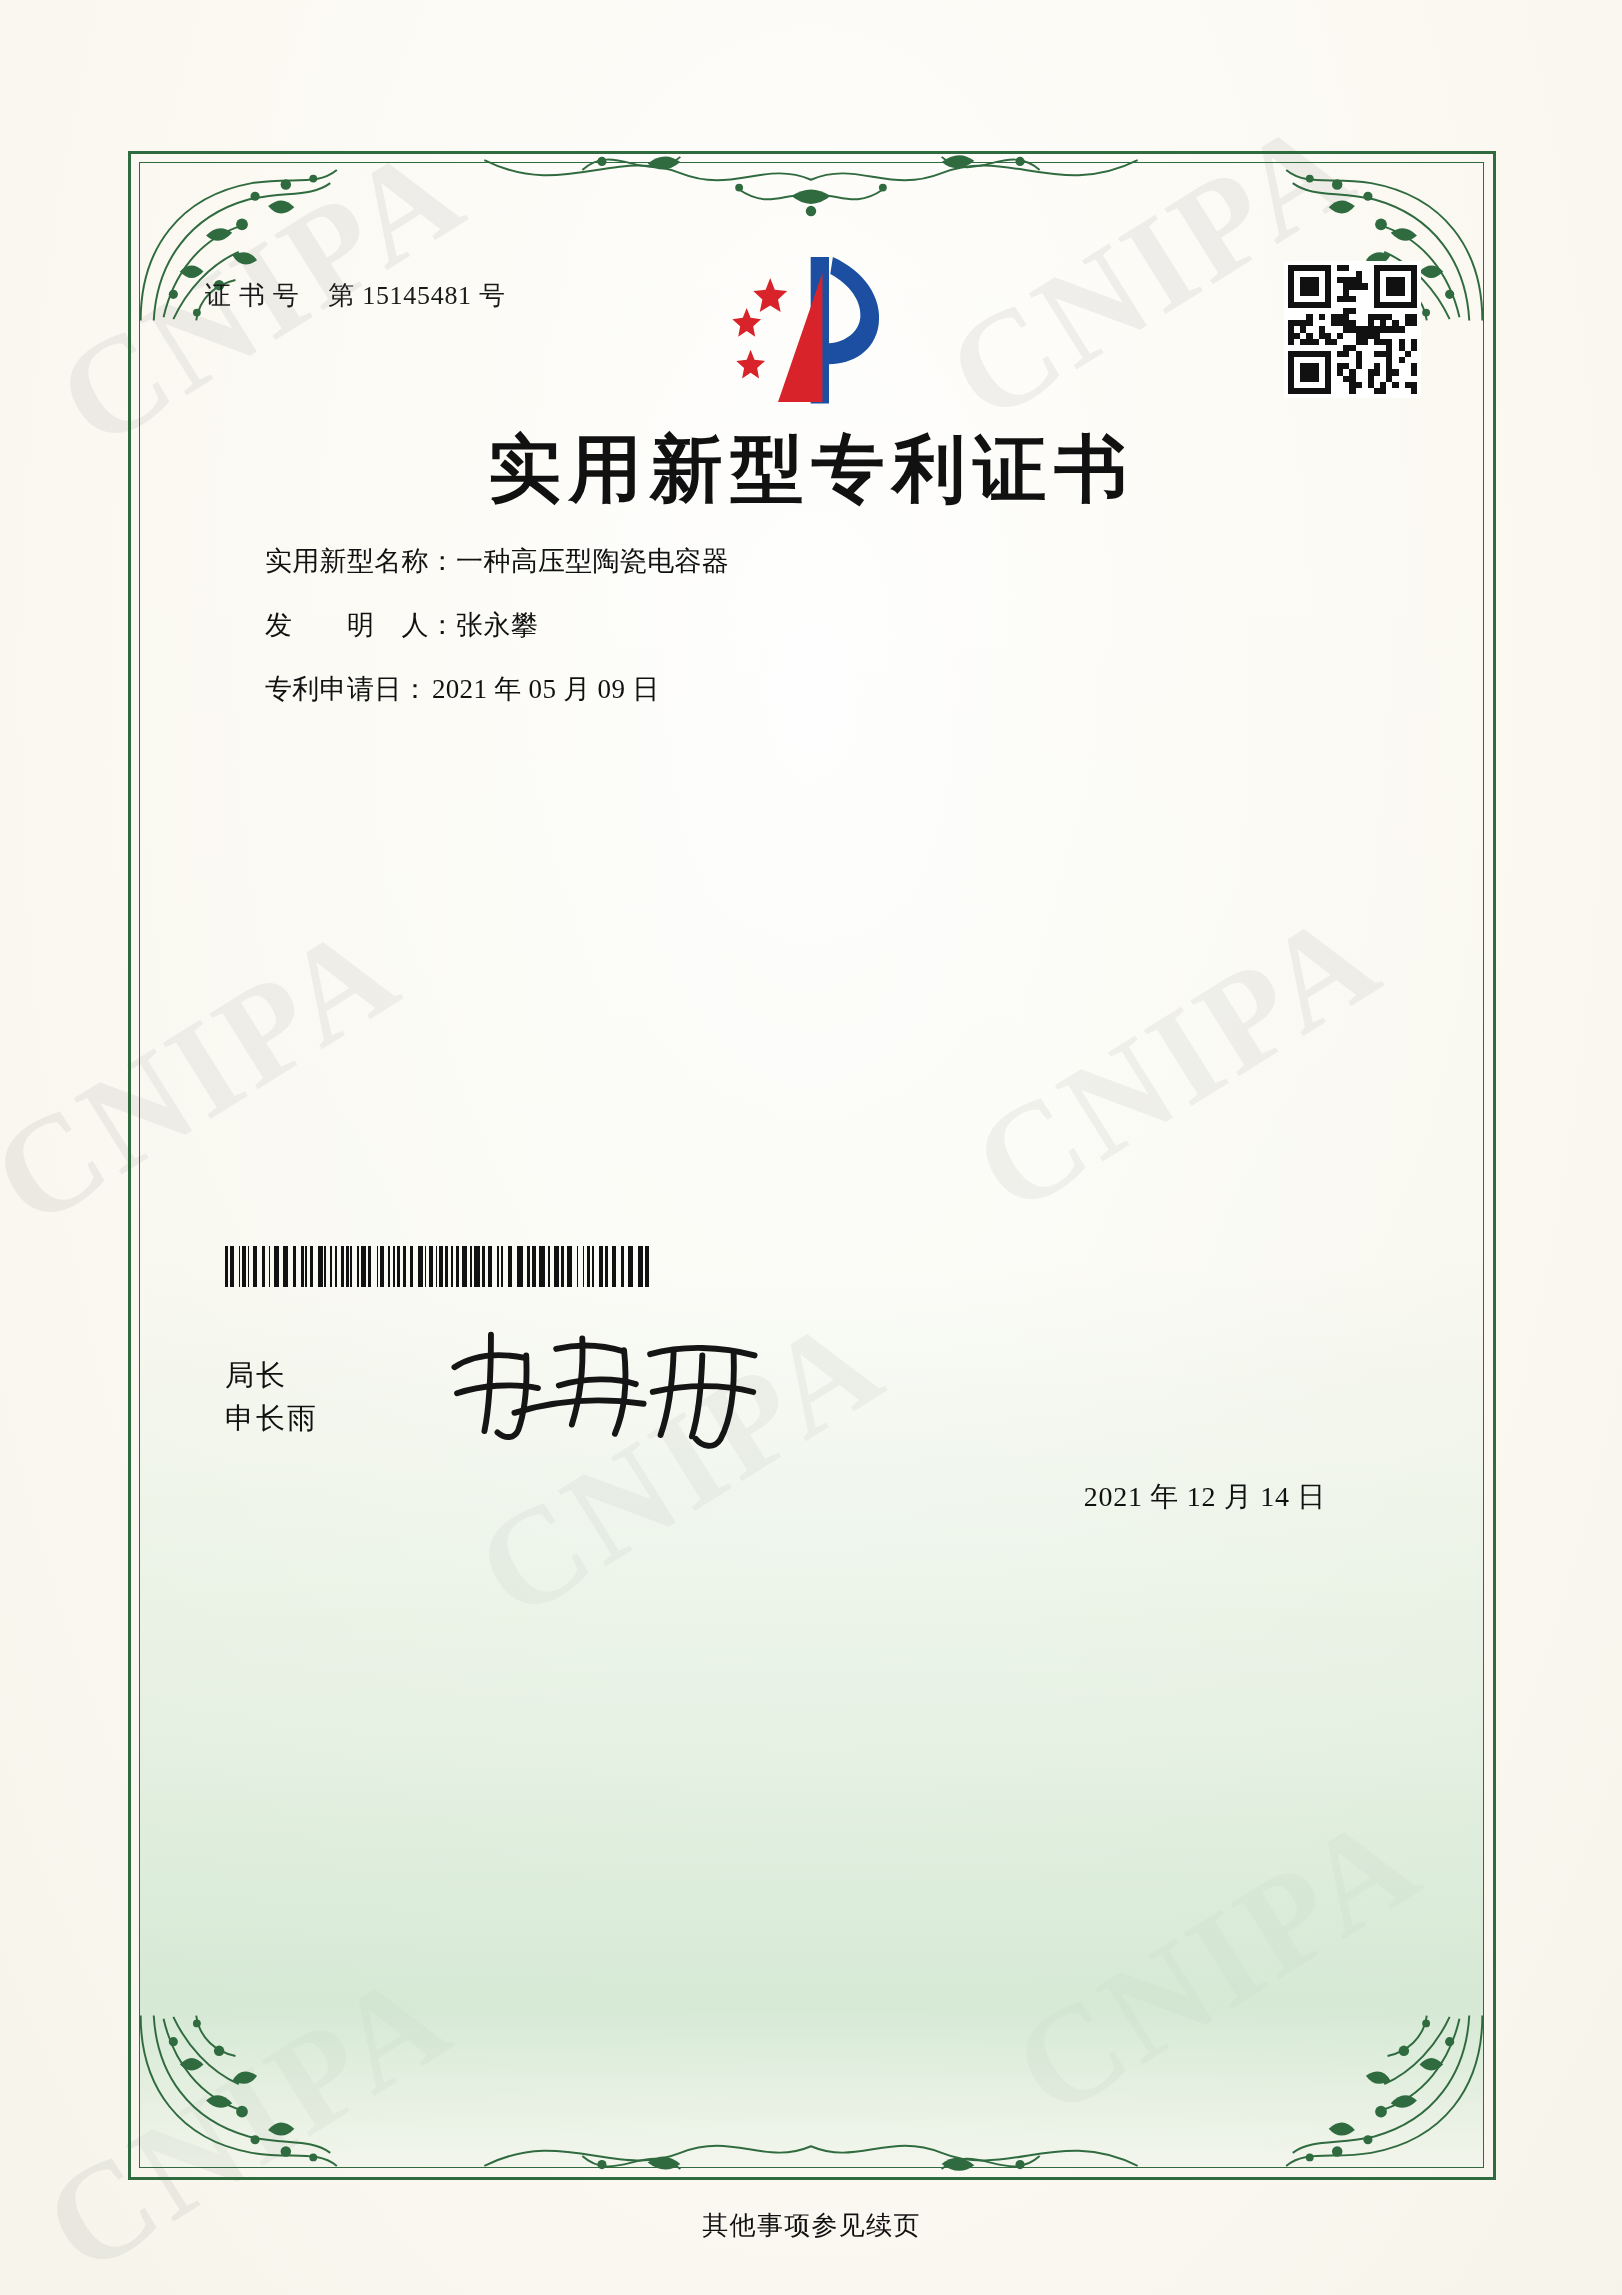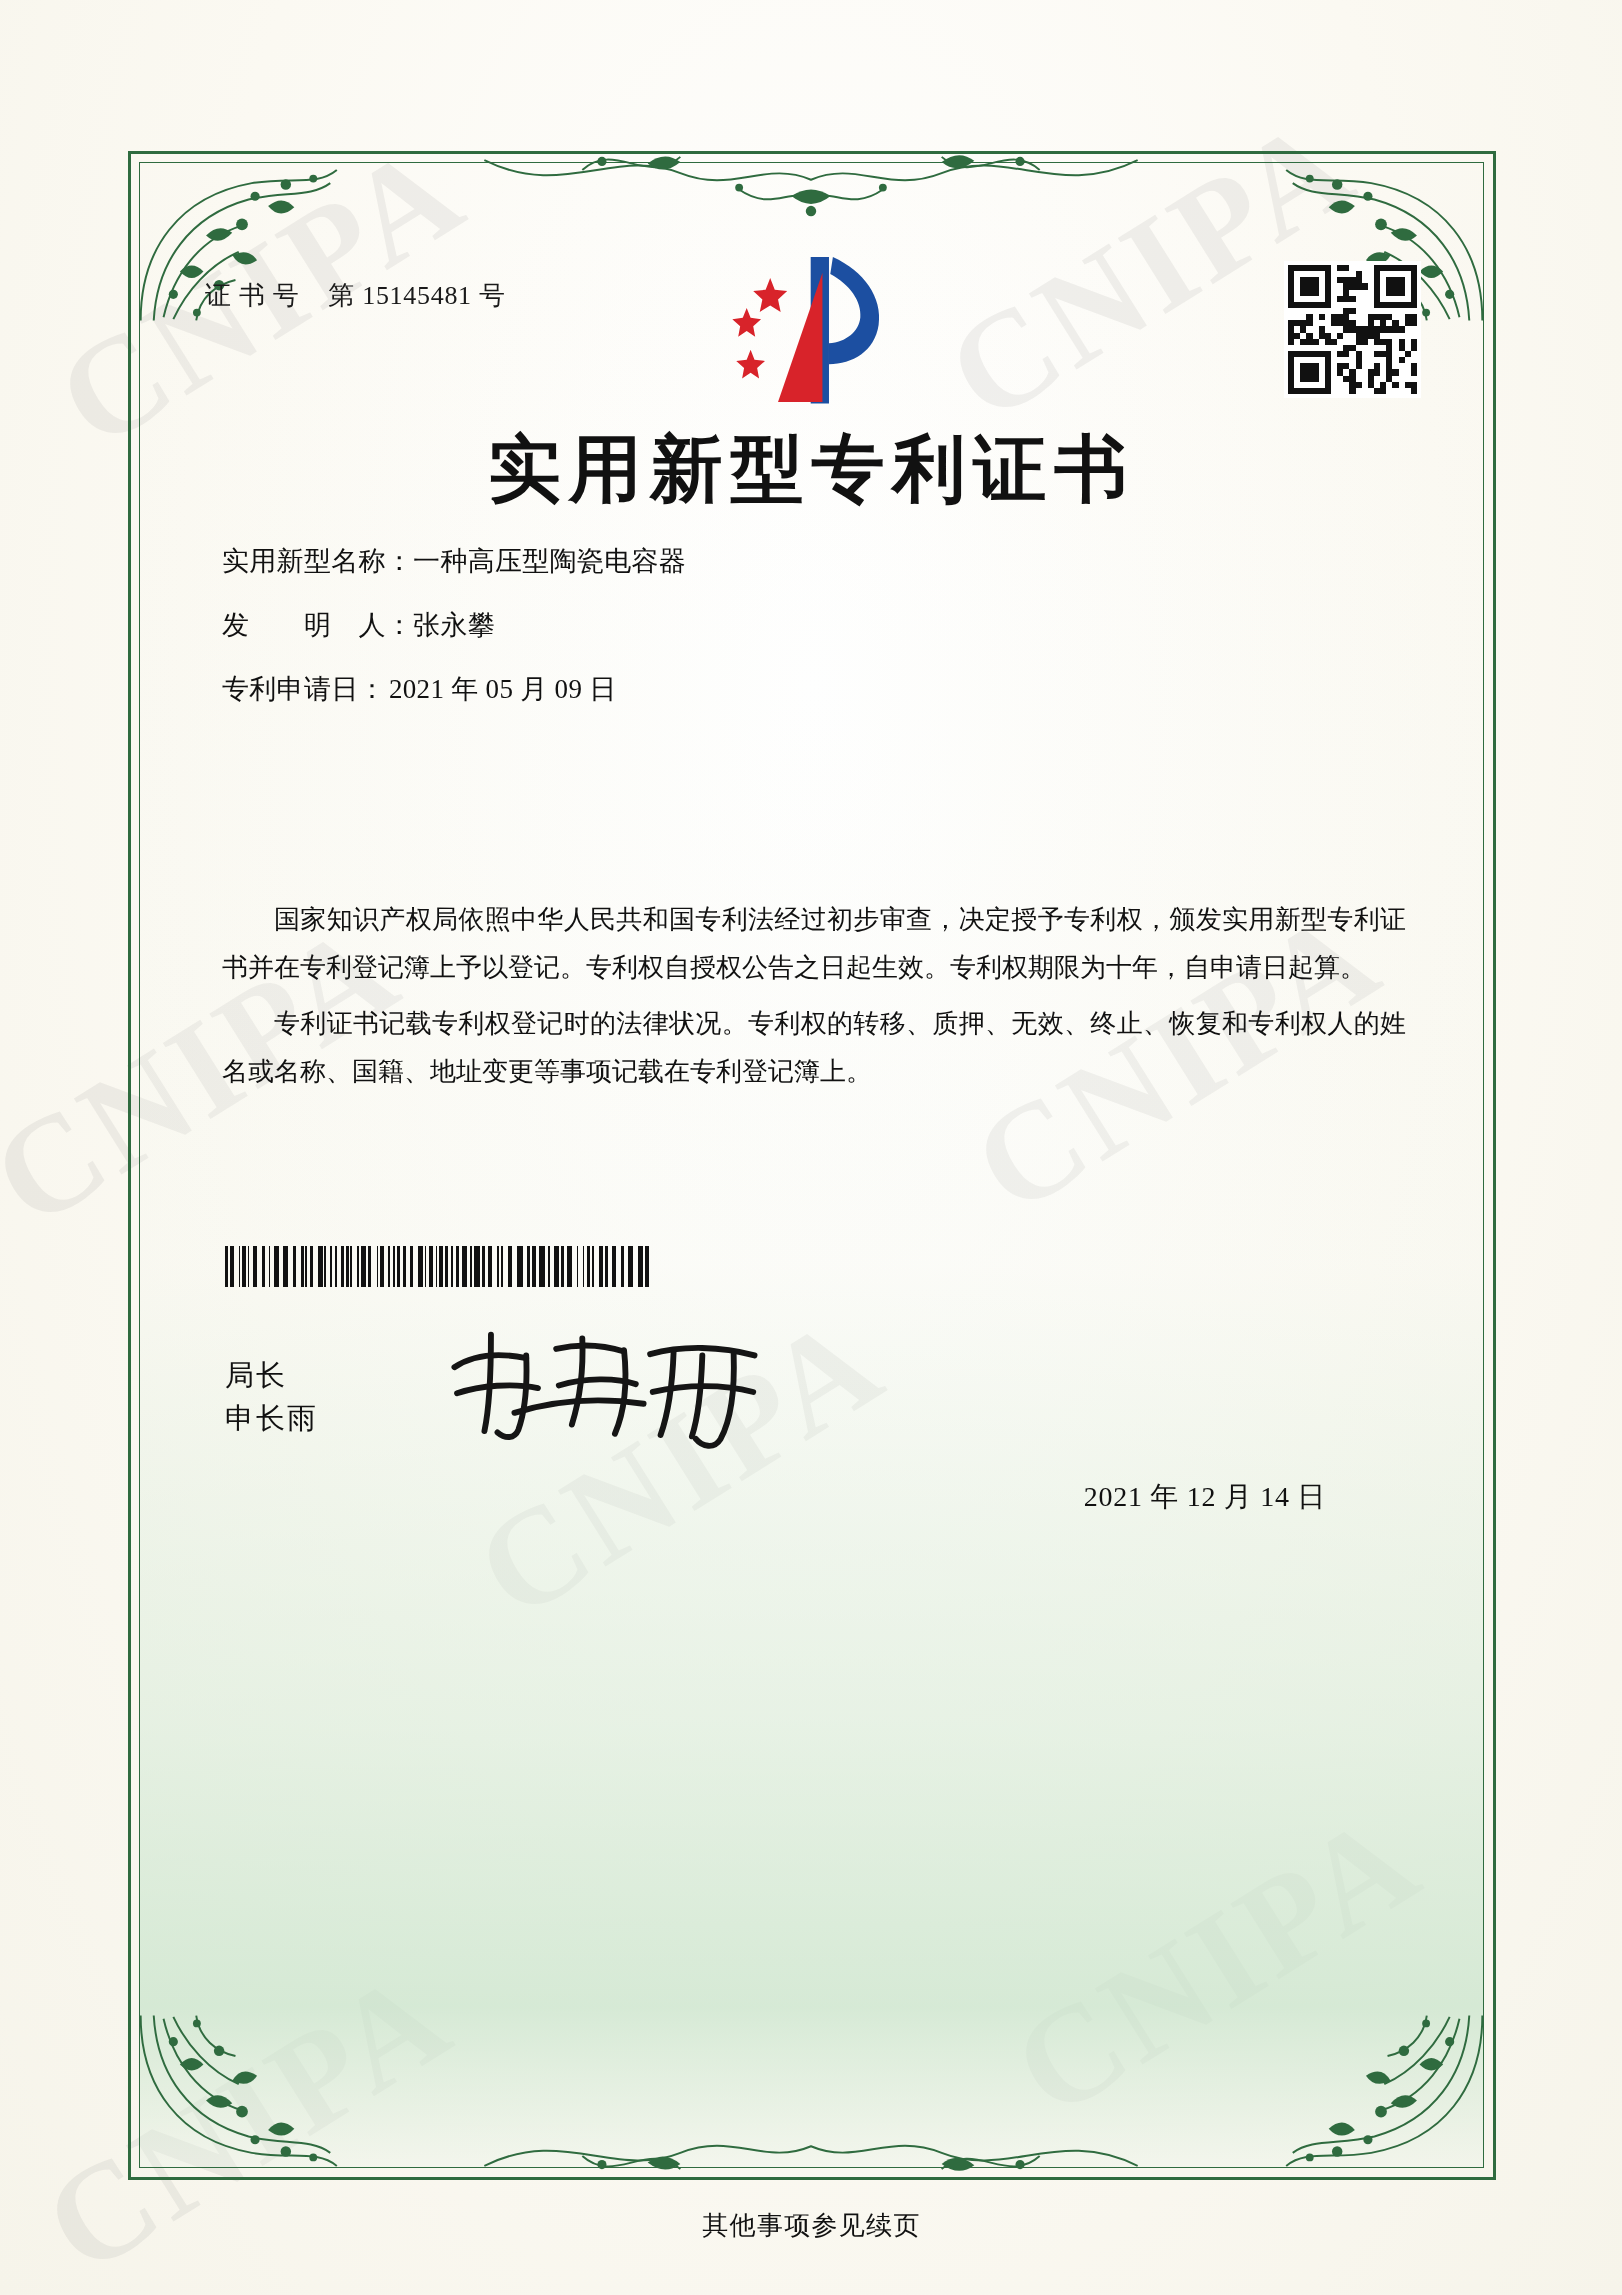"实用新型名称：一种高压型陶瓷电容器" .field-row { margin-left: none -> 43px }
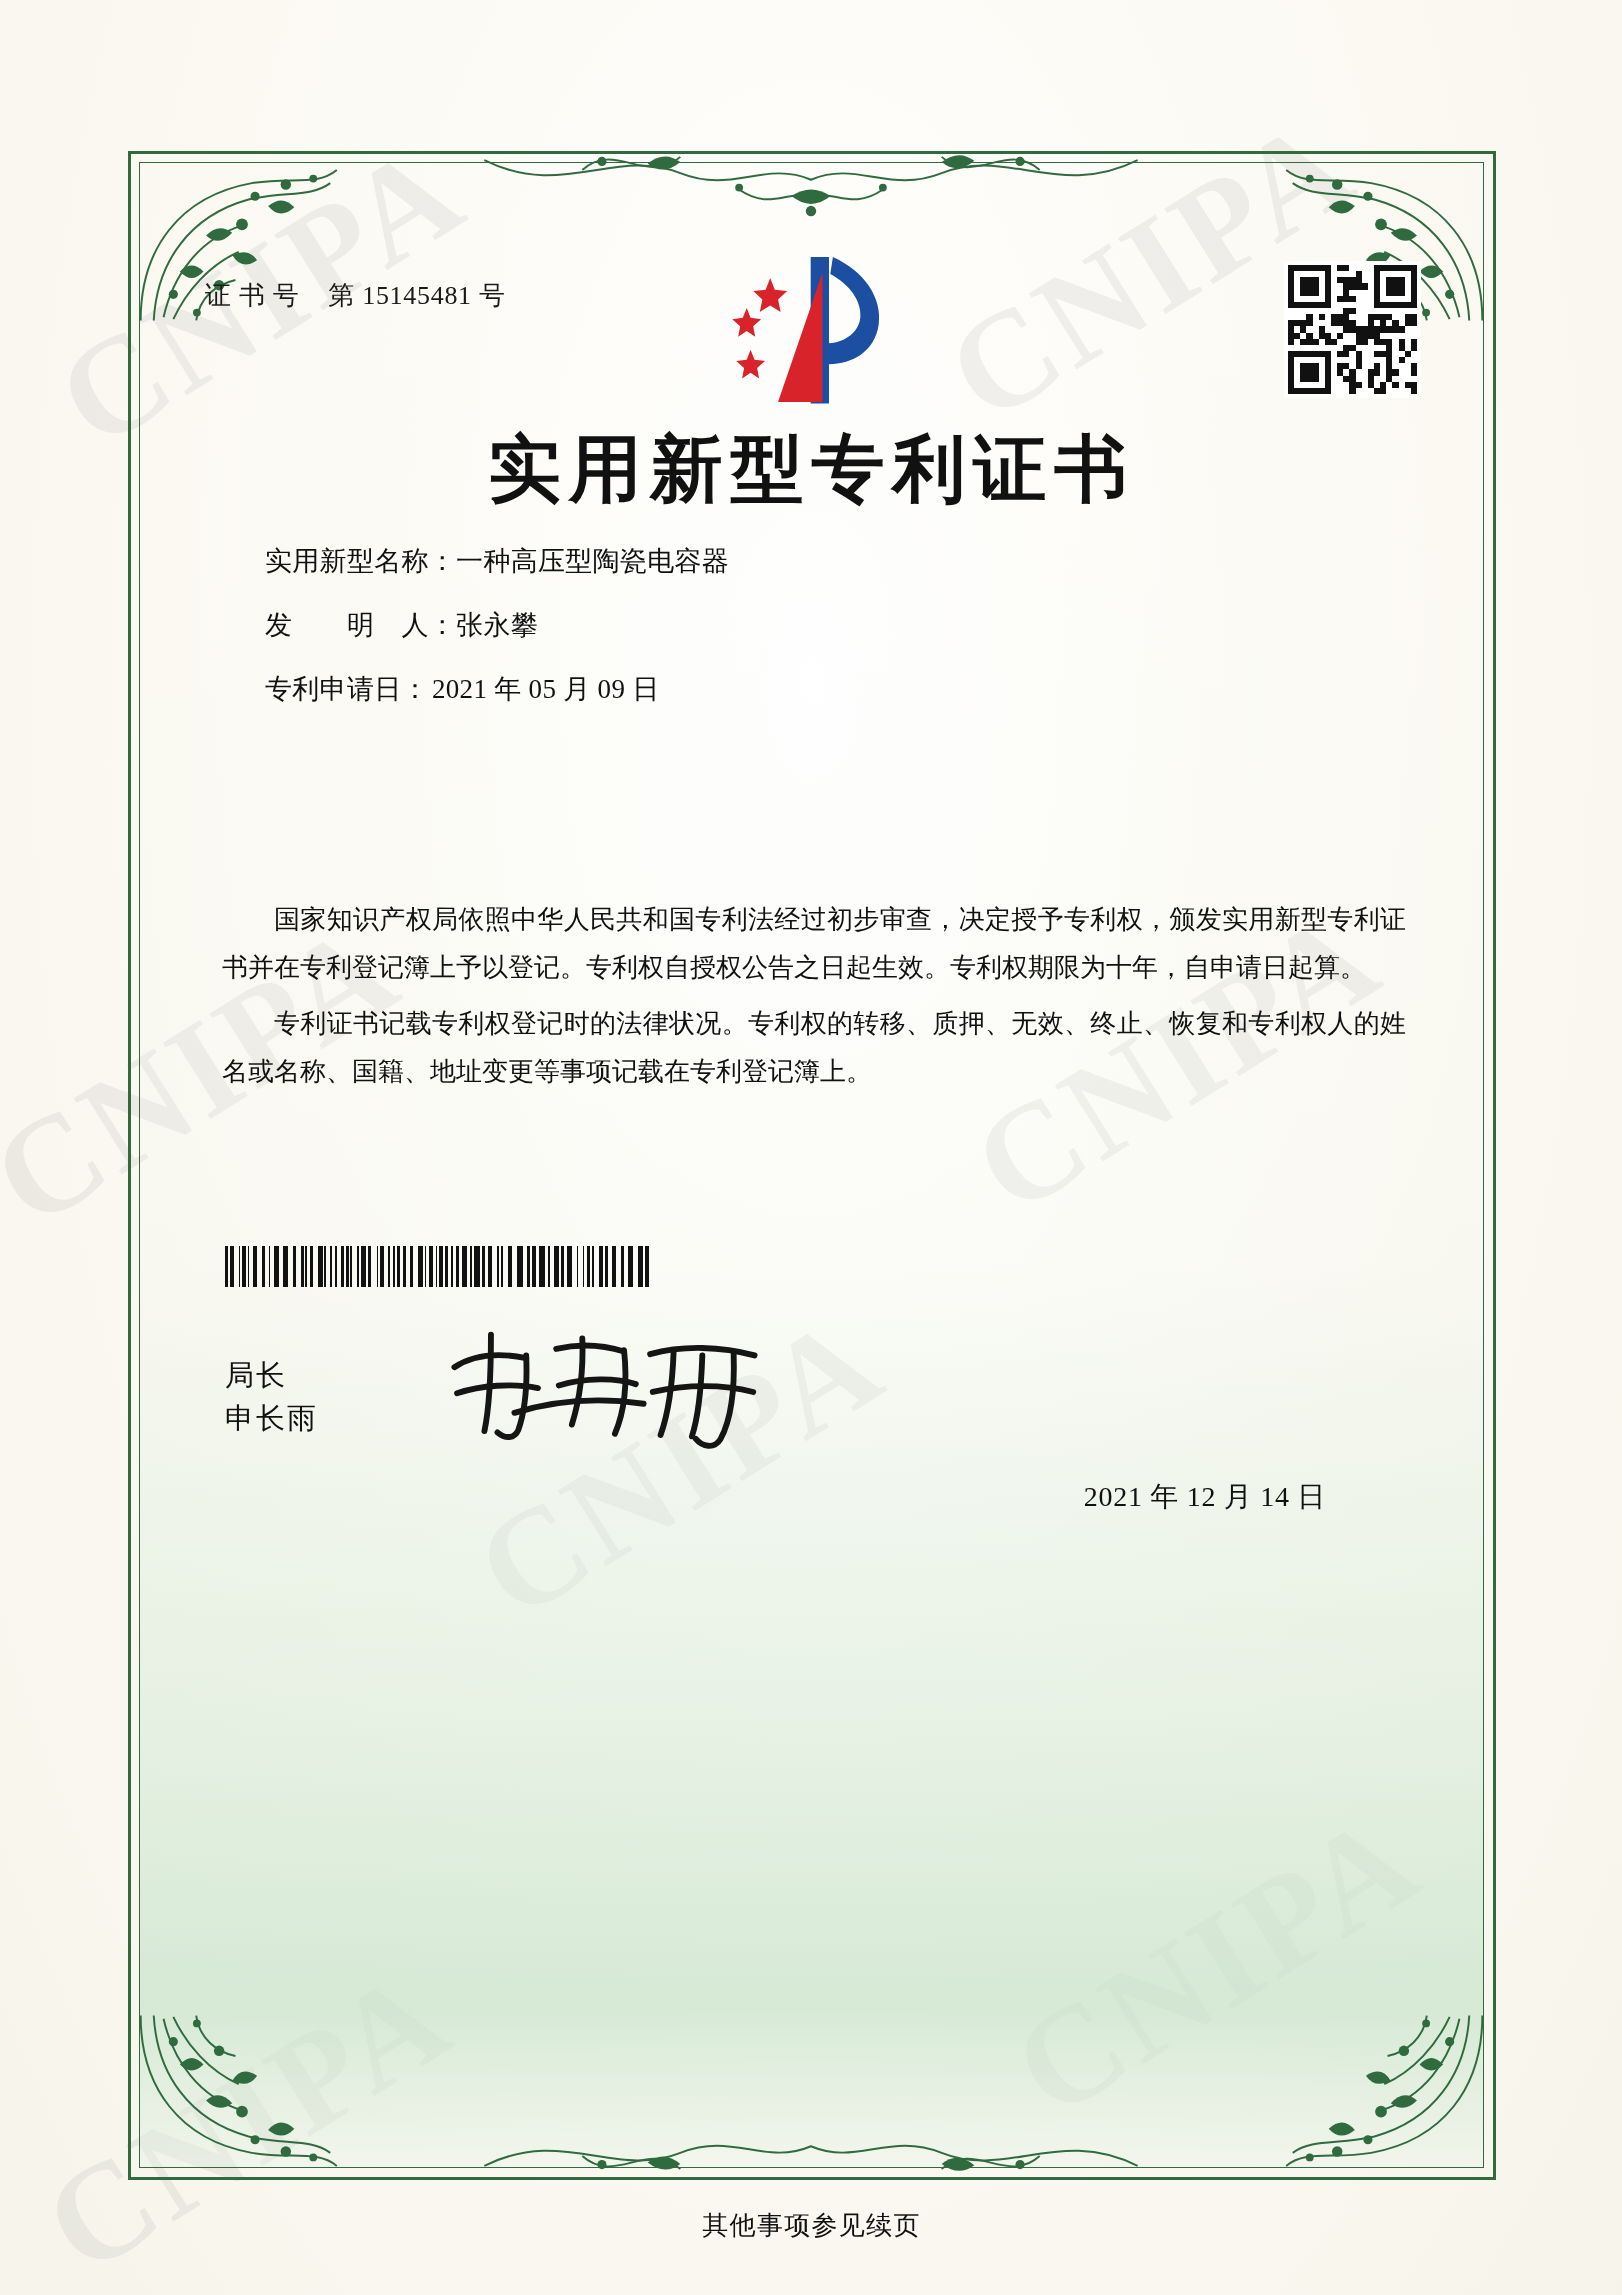"国家知识产权局依照中华人民共和国专利法经过初步审查，决定授予专利权，颁发实用新型" div.paragraphs { html: <div> <p>国家知识产权局依照中华人民共和国专利法经过初步审查，决定授予专利权，颁发实用新型专利证书并在专利登记簿上予以登记。专利权自授权公告之日起生效。专利权期限为十年，自申请日起算。</p> <p>专利证书记载专利权登记时的法律状况。专利权的转移、质押、无效、终止、恢复和专利权人的姓名或名称、国籍、地址变更等事项记载在专利登记簿上。</p> </div> -> none }
